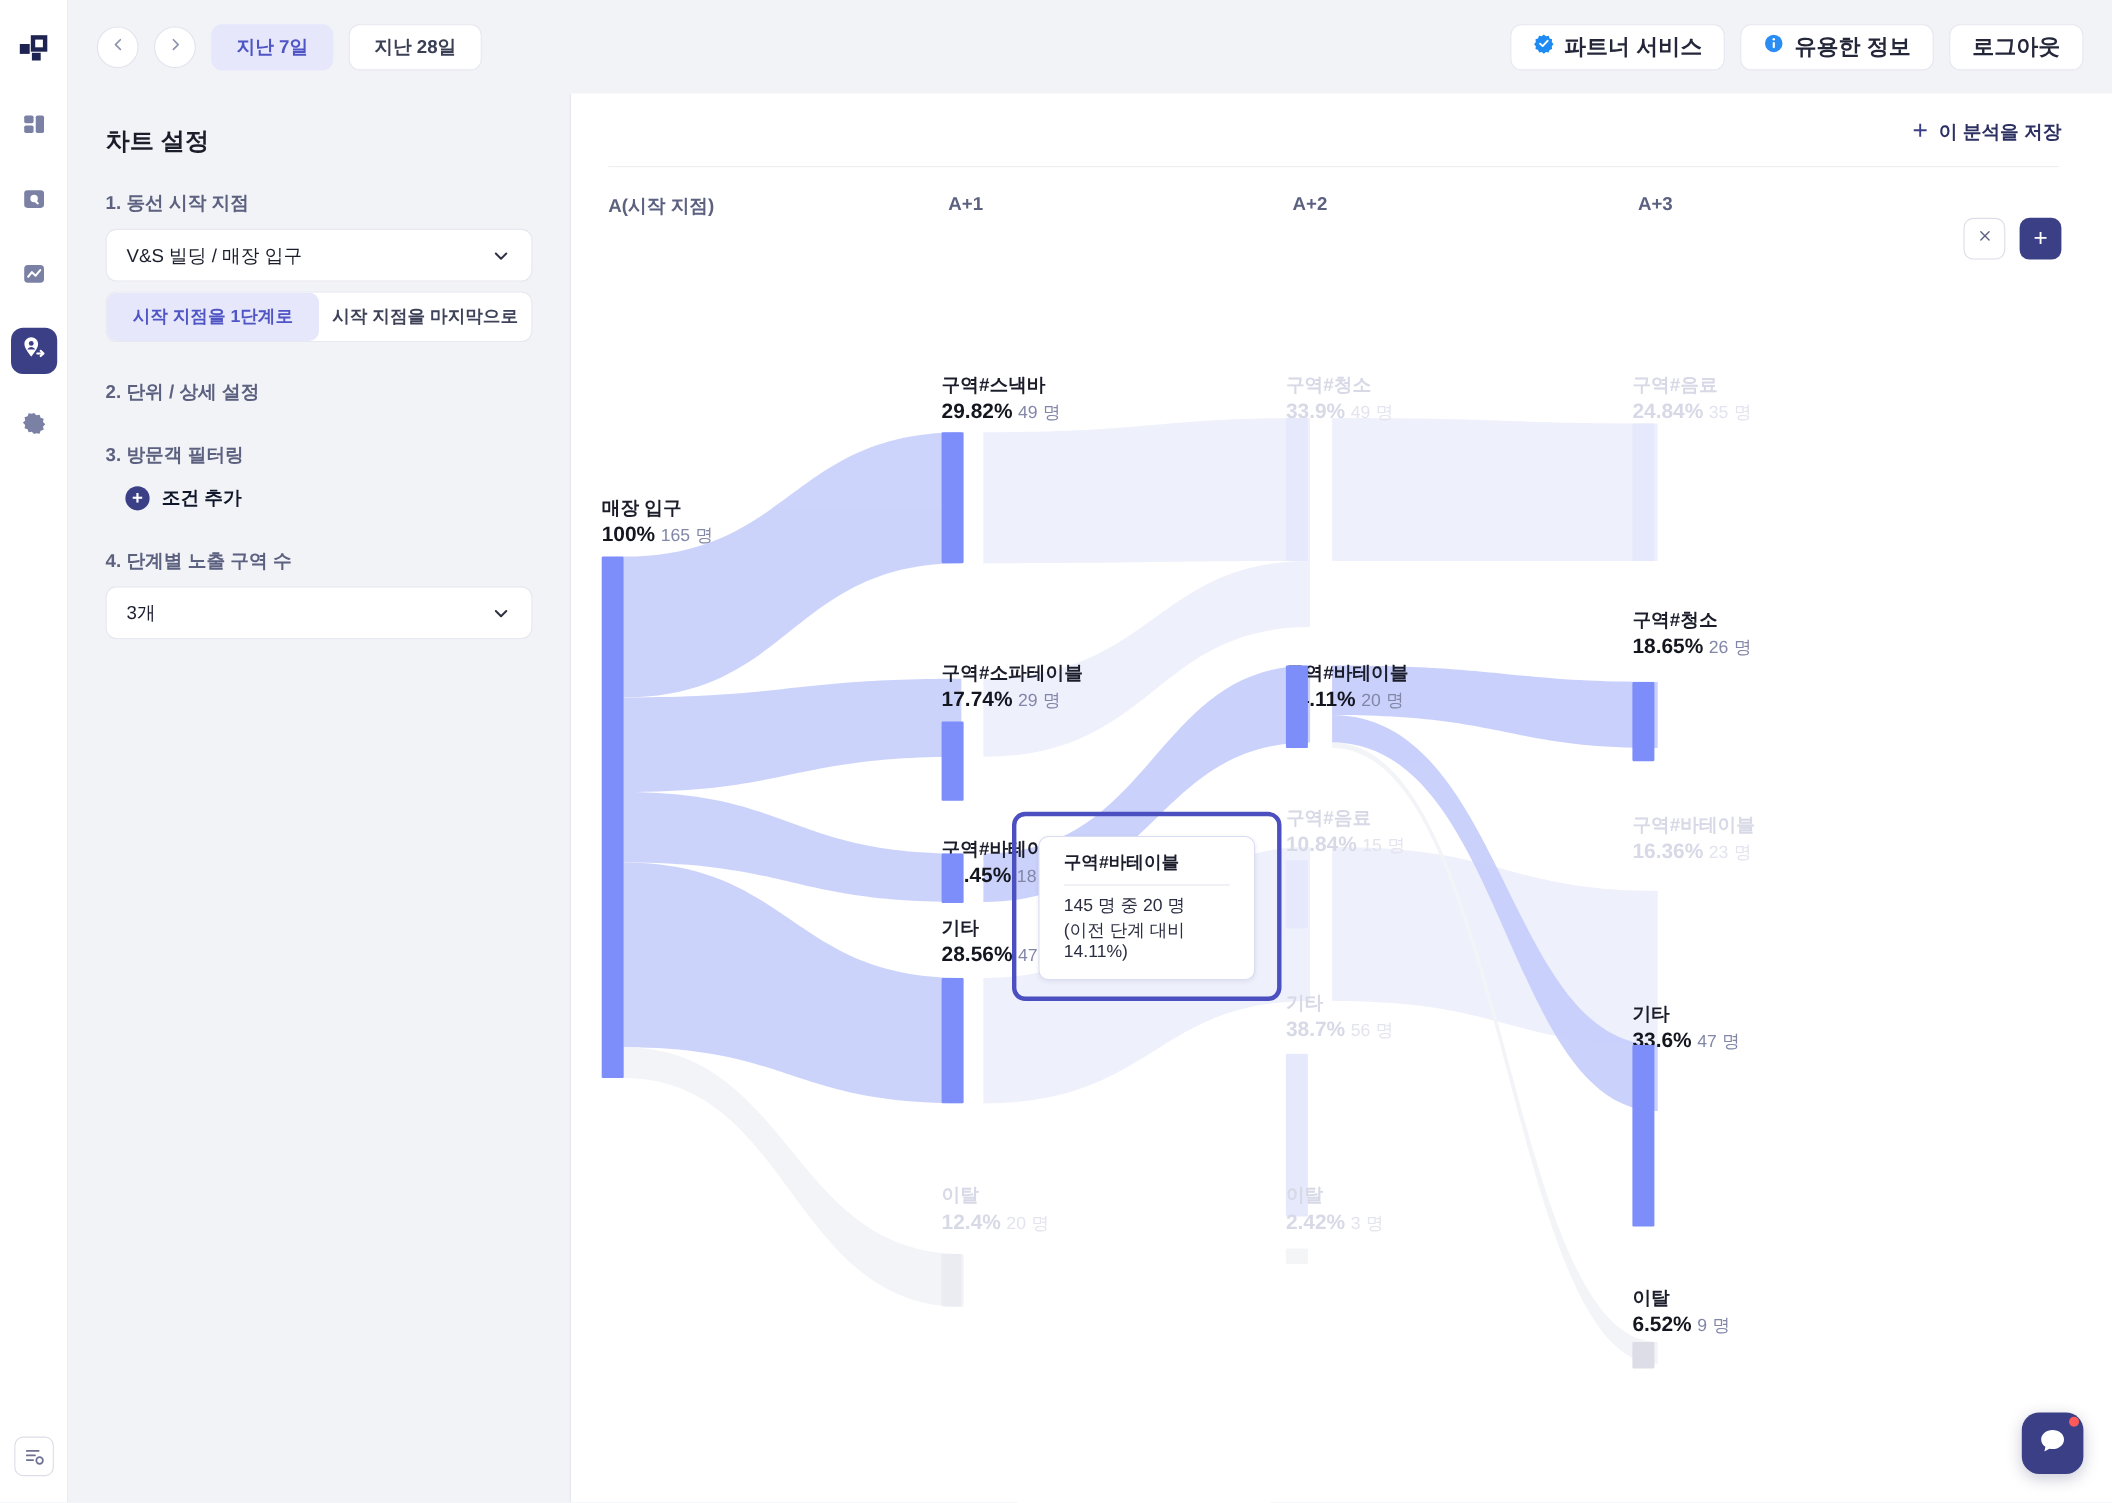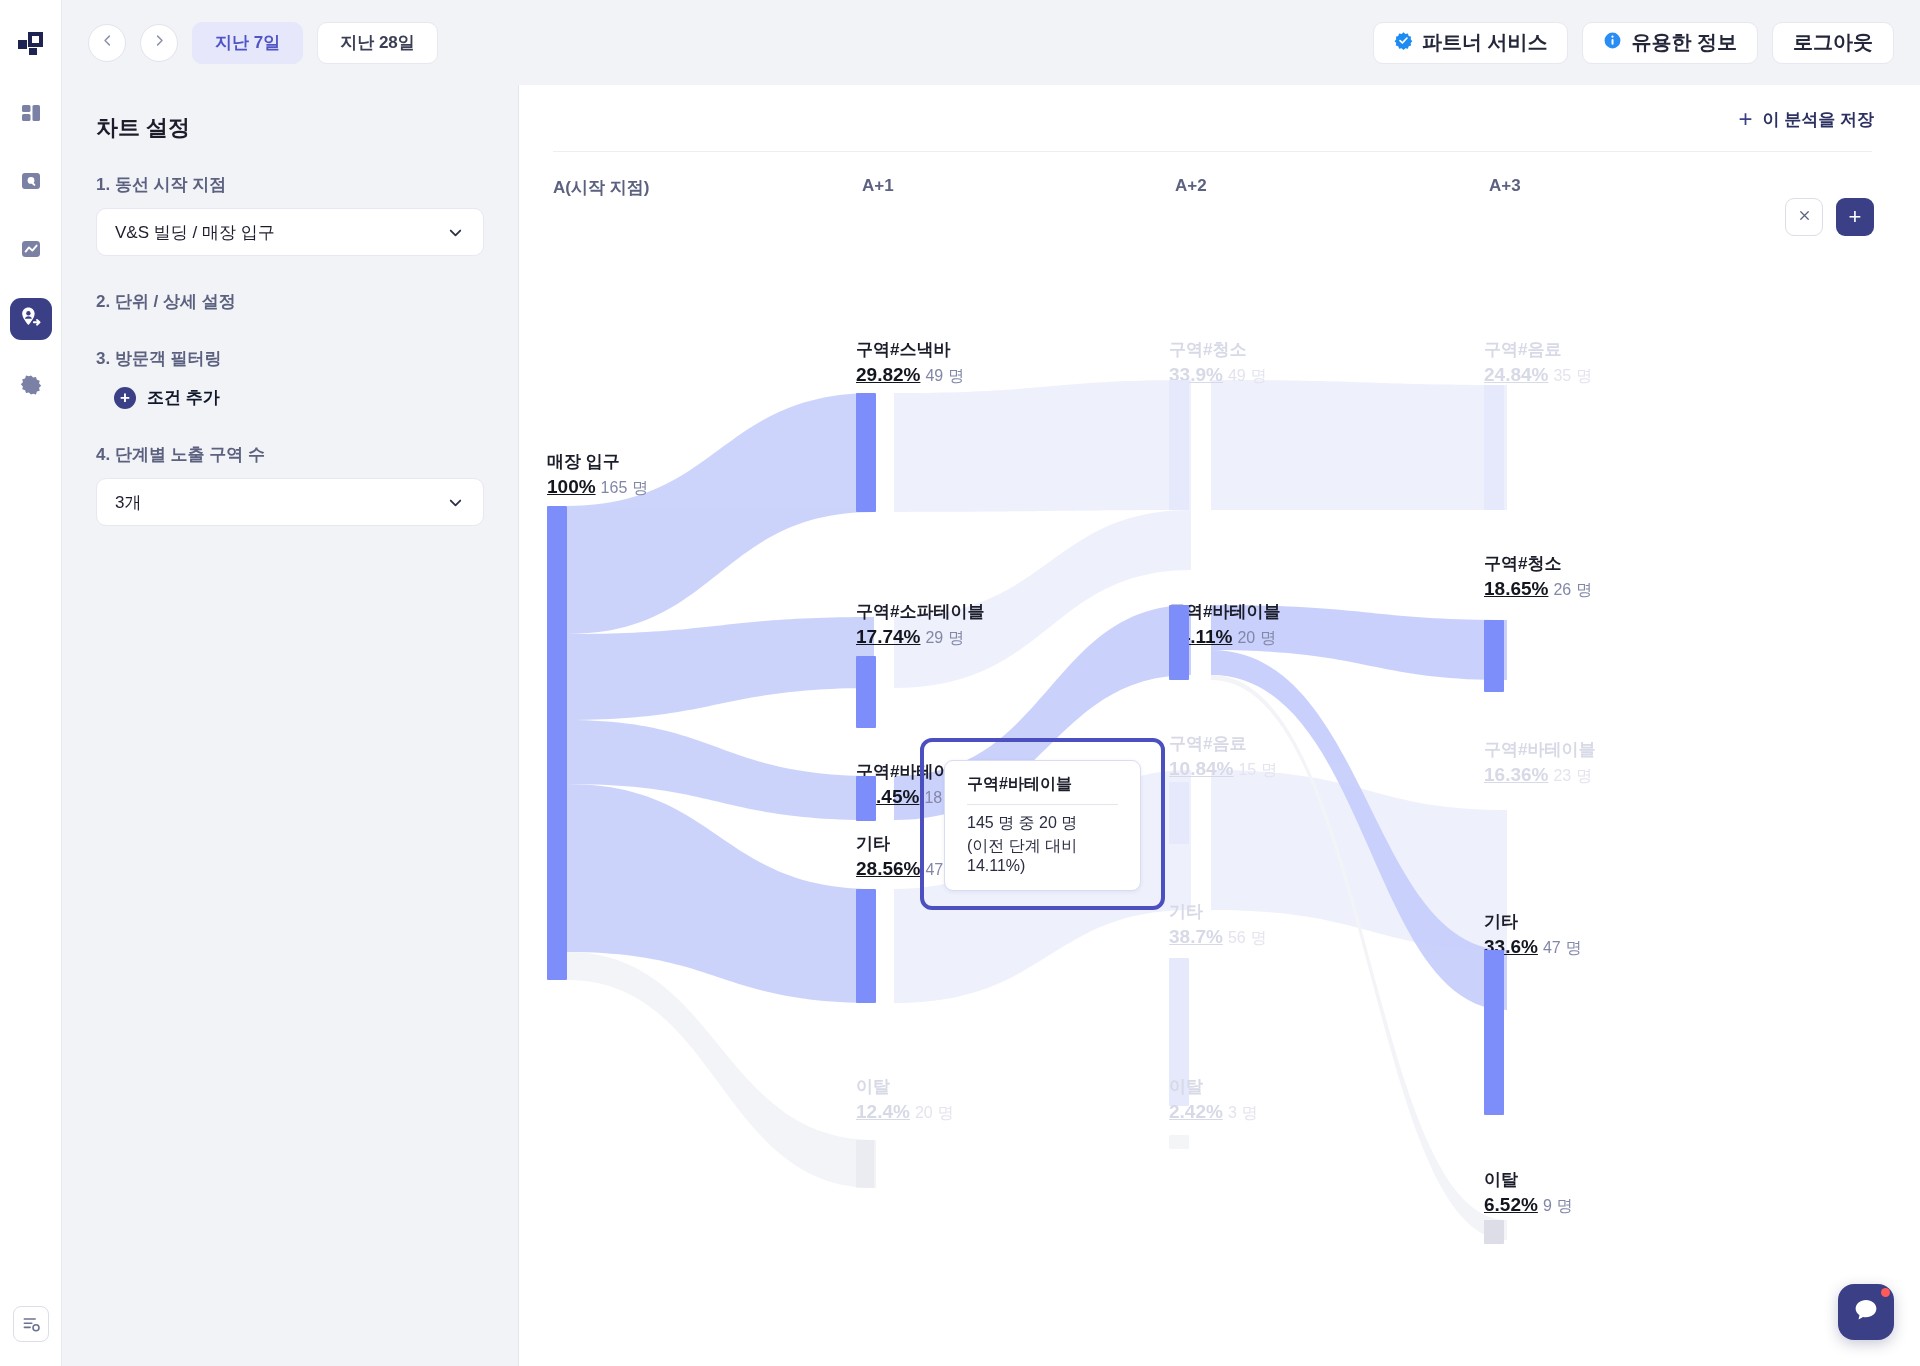"시작 지점을 1단계로" div.toggle { html: none -> <div> <div>시작 지점을 1단계로</div> <div>시작 지점을 마지막으로</div> </div> }
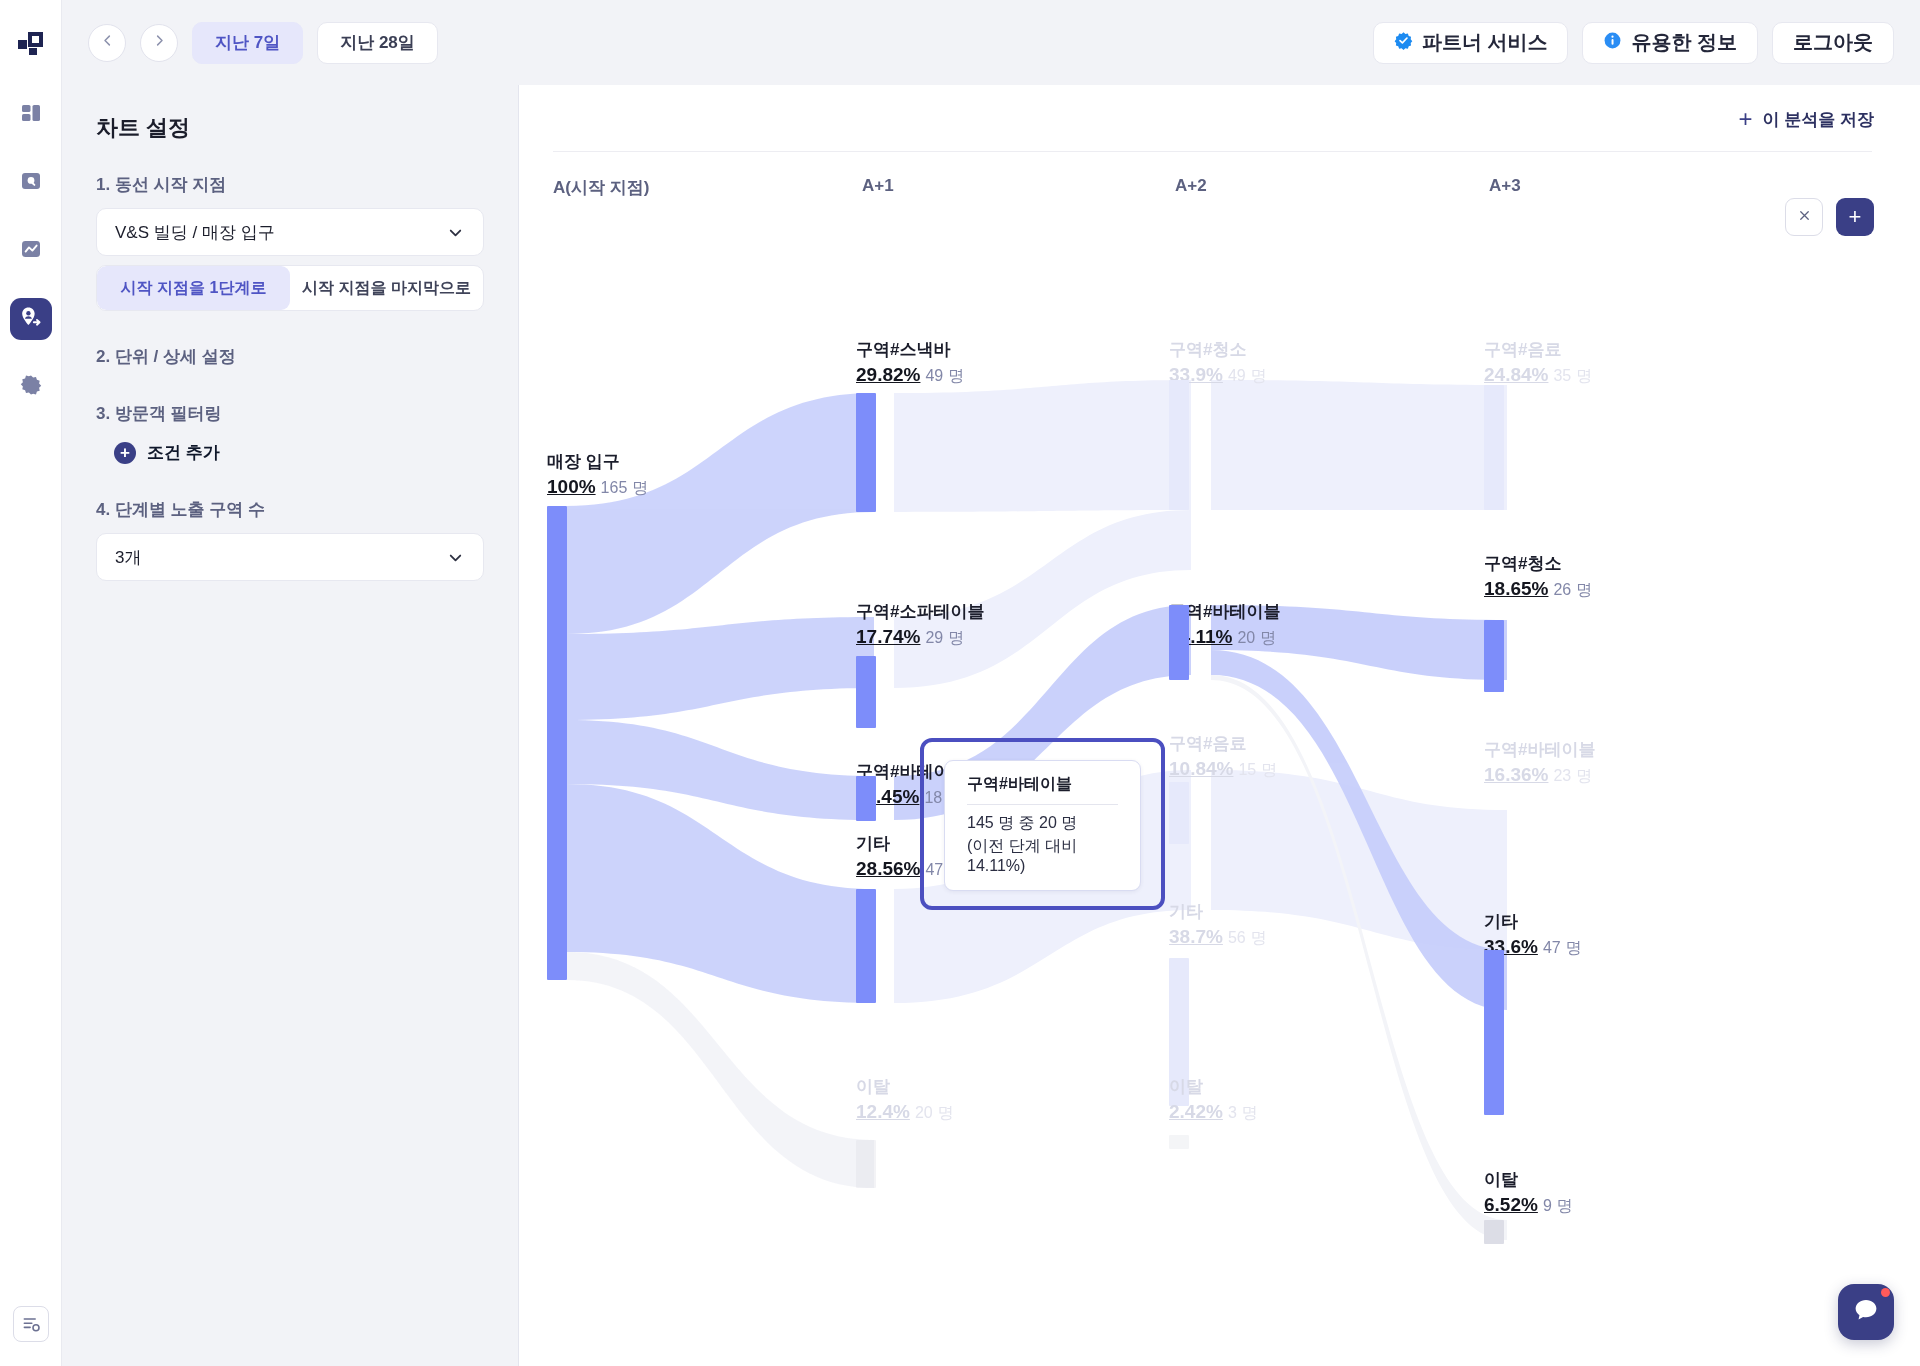"29.82%" .nl-val { text-decoration: underline -> none }
